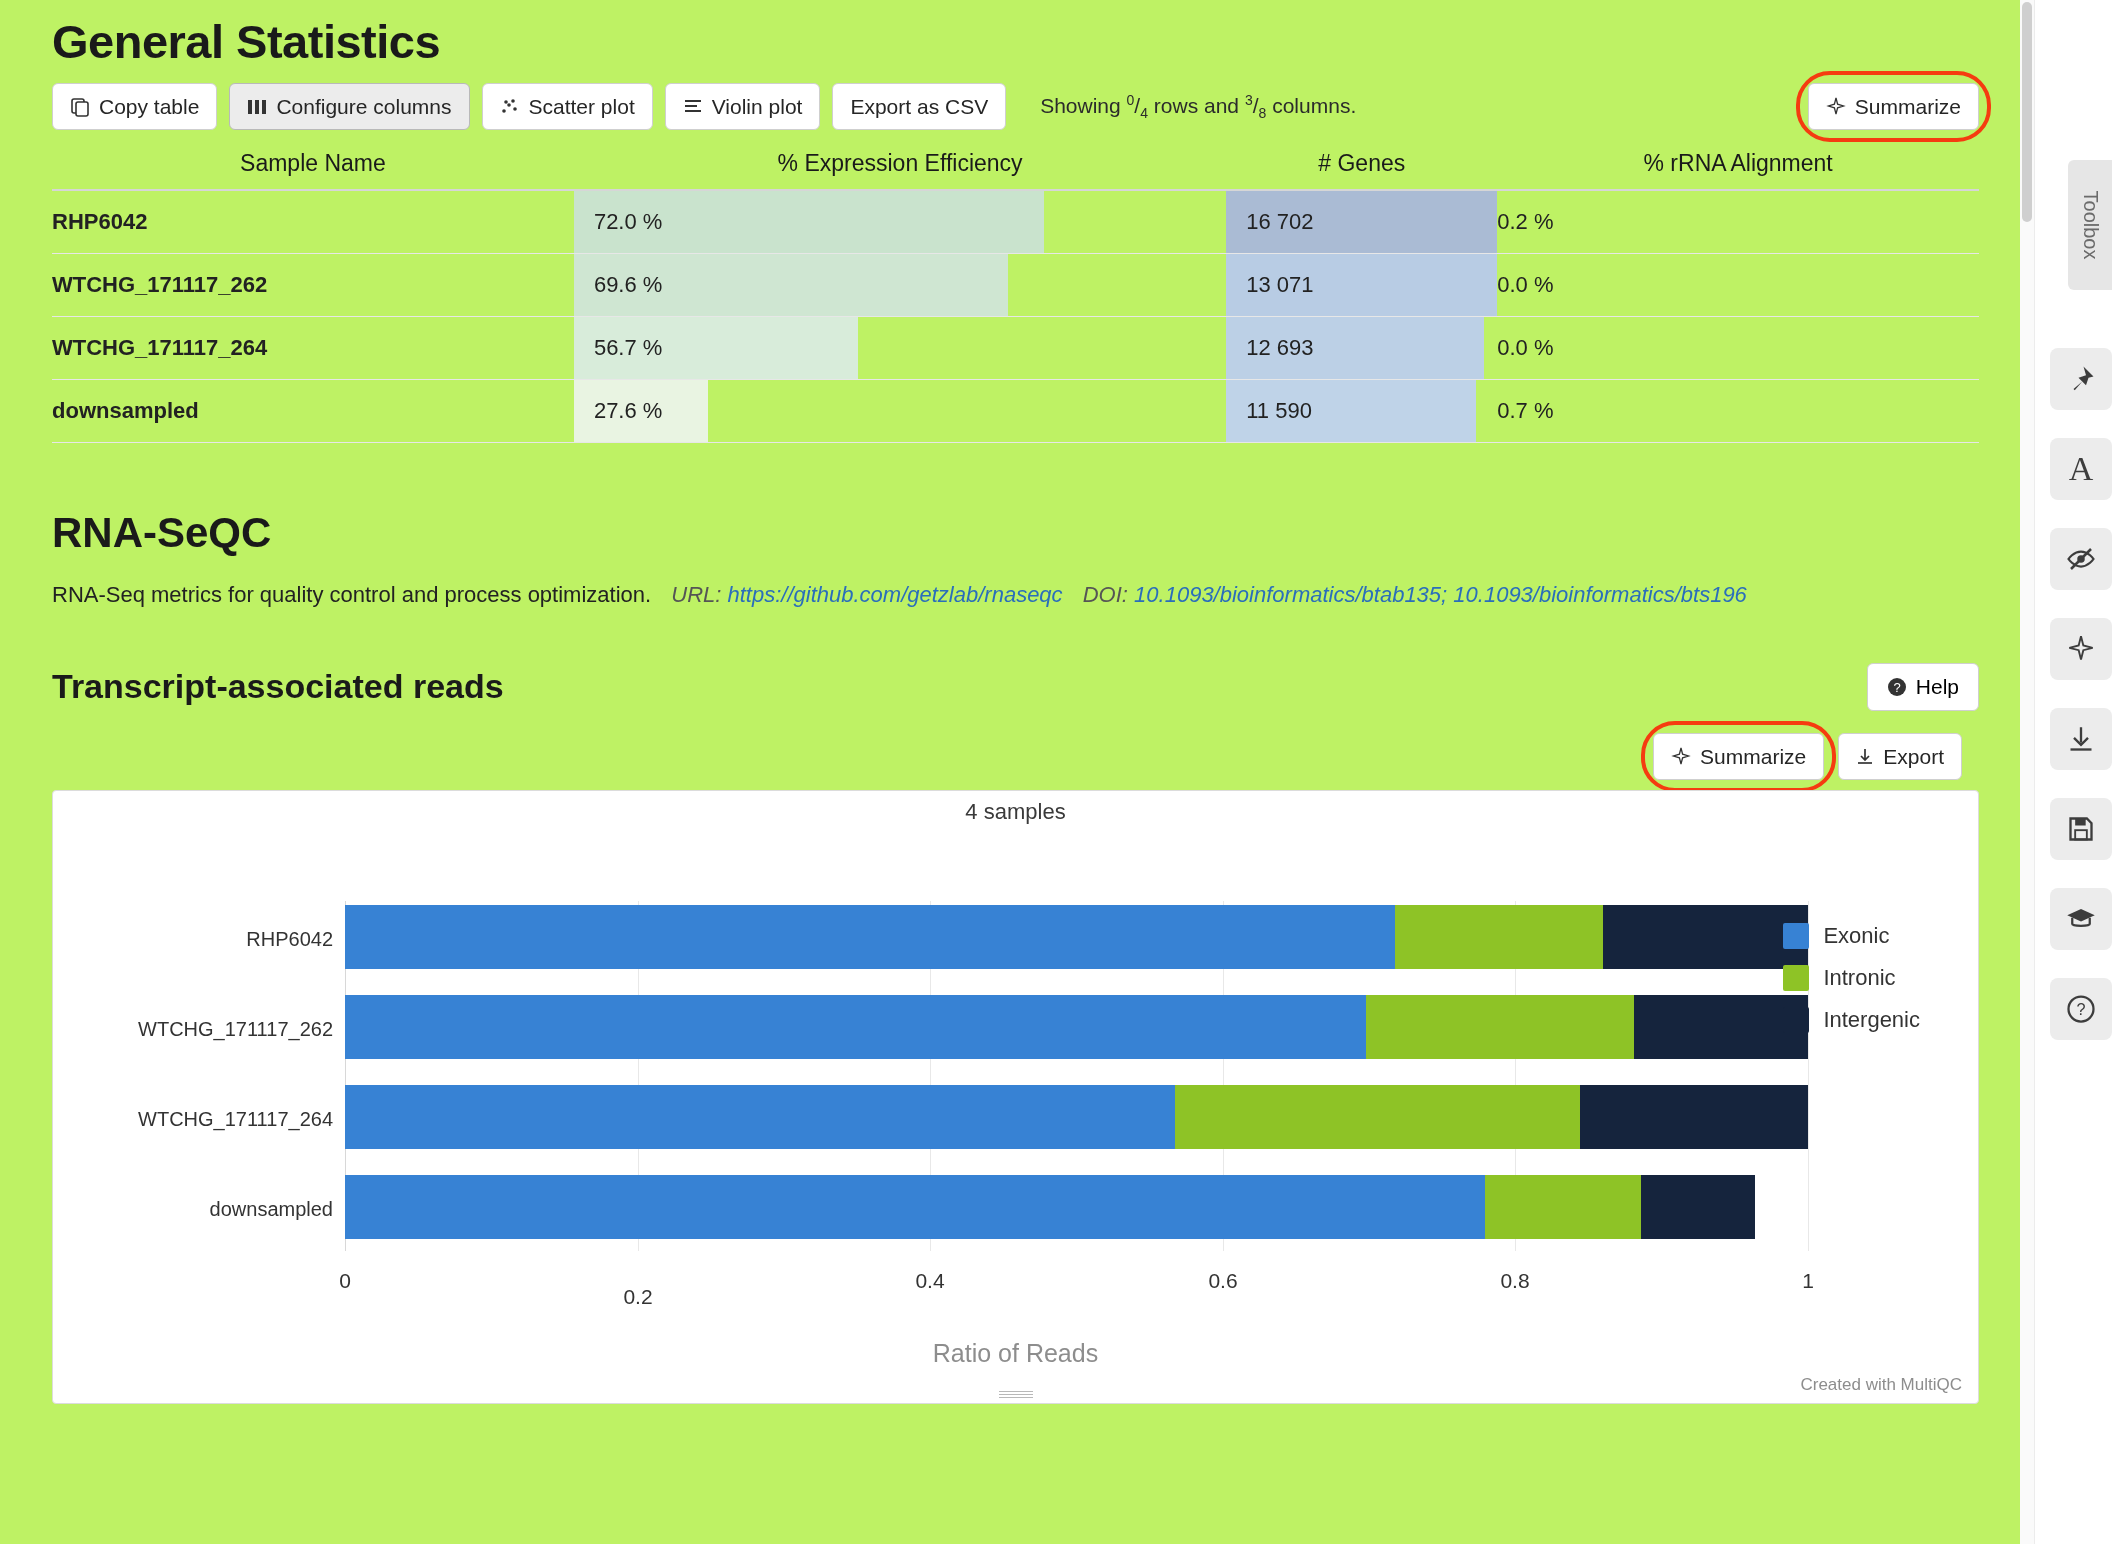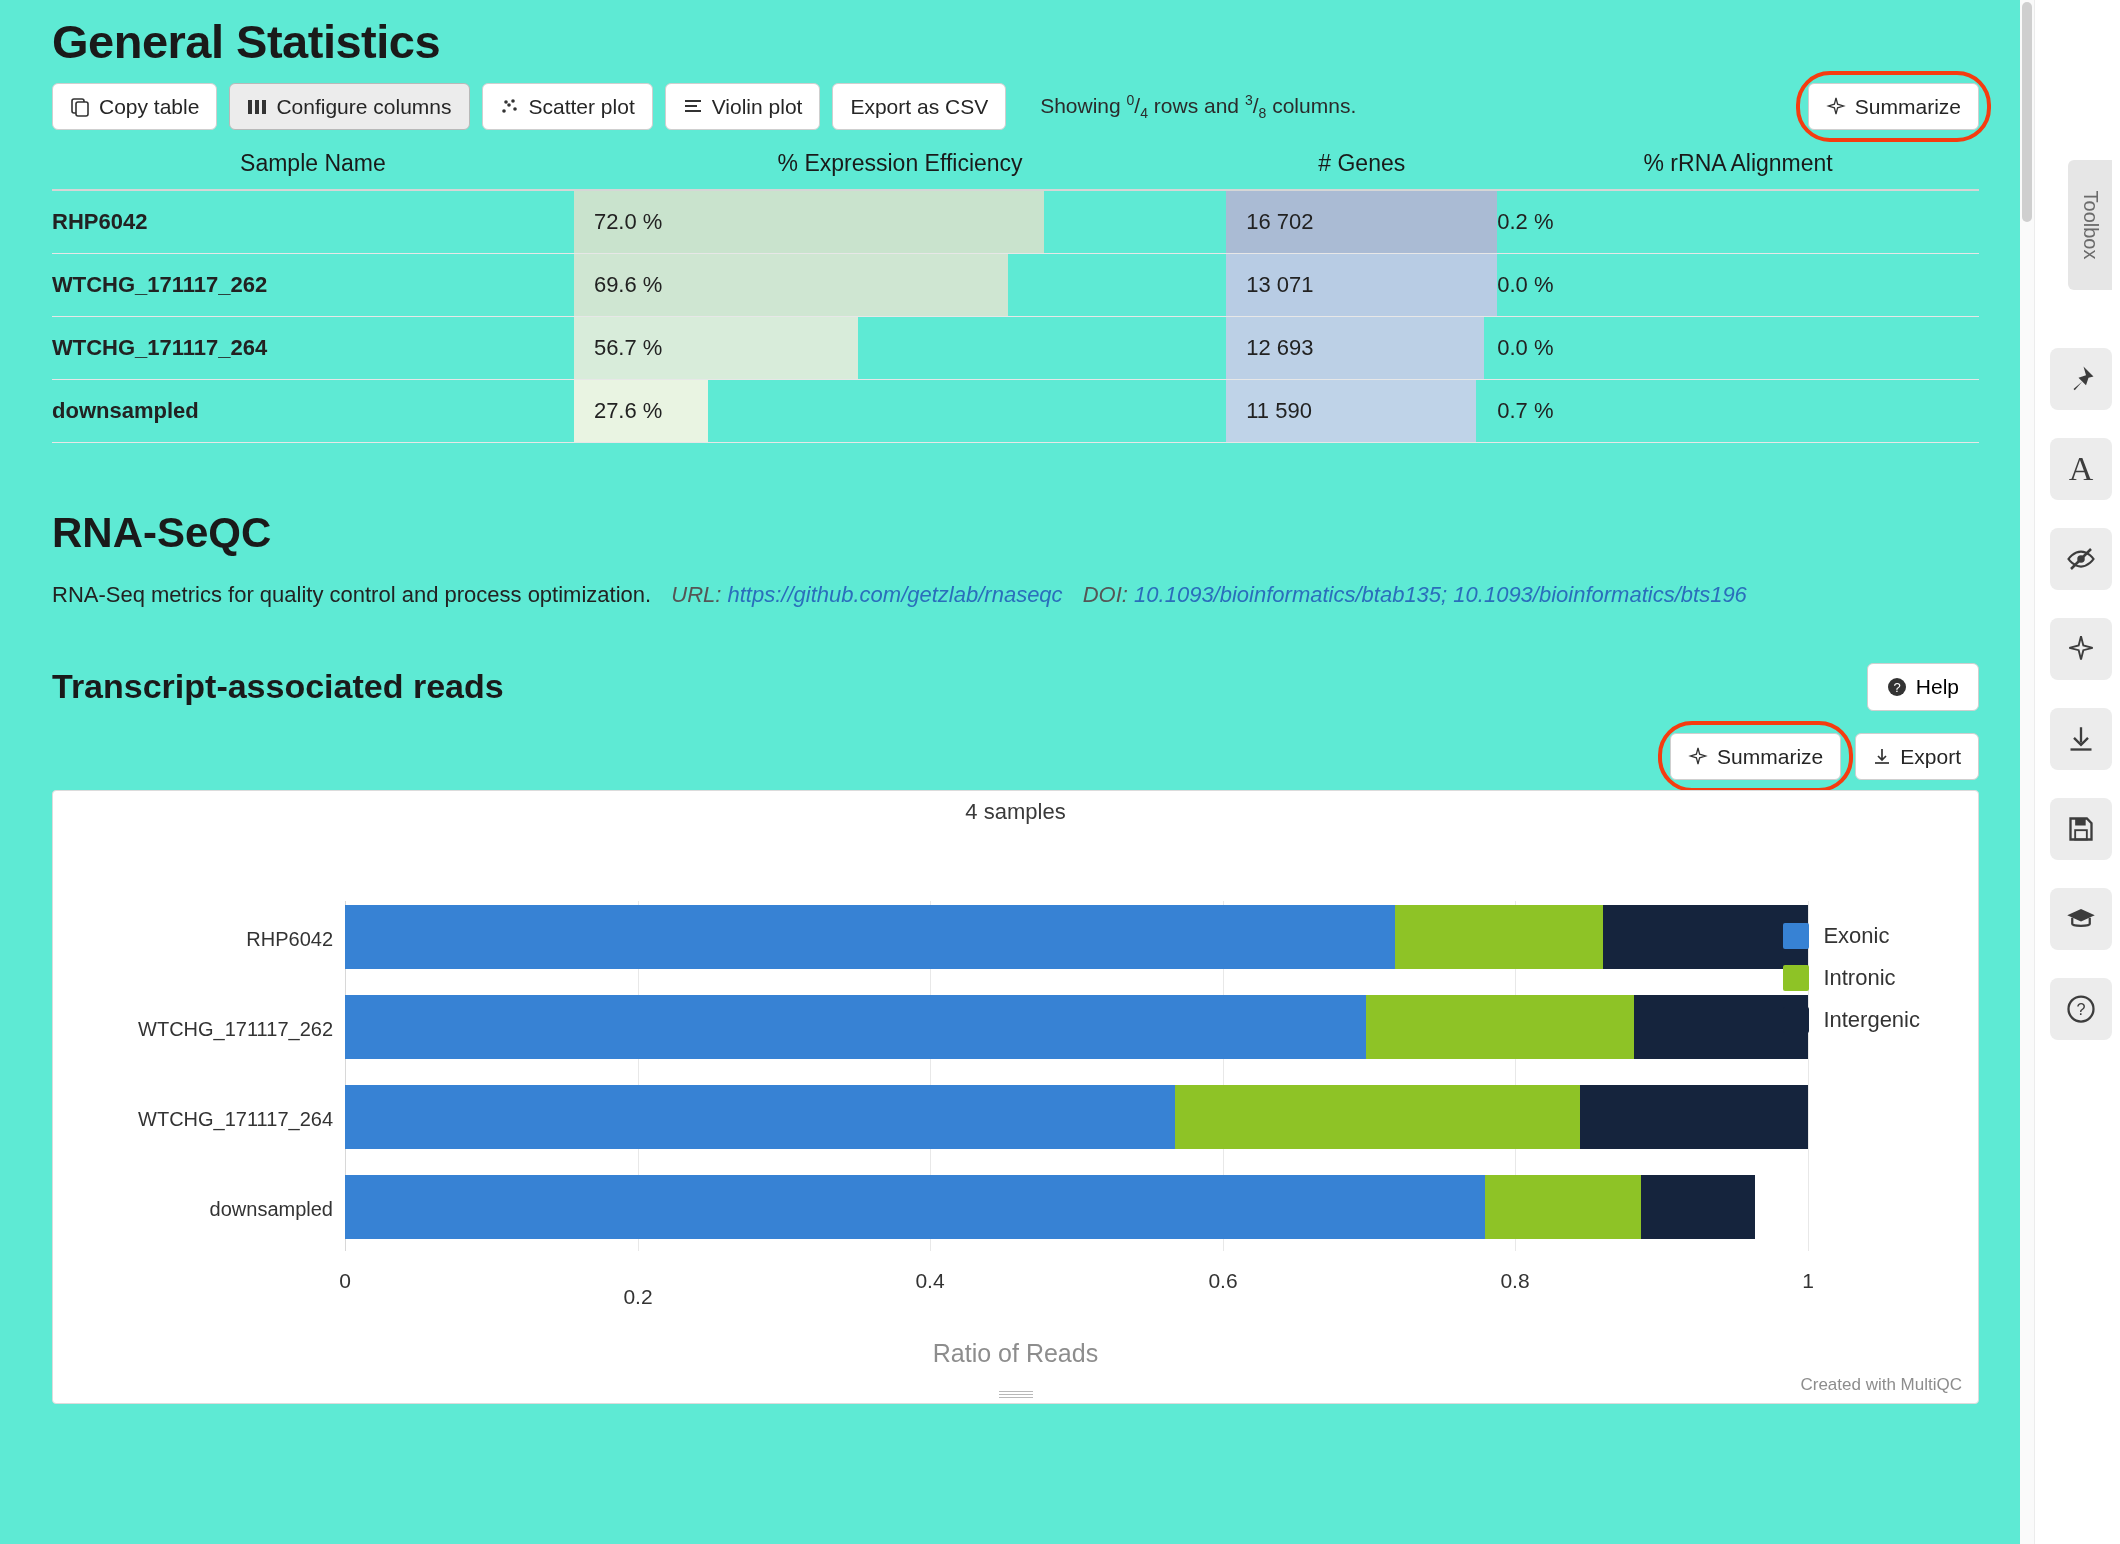"General Statistics" #page { background: #5eead4 -> #bef264 }
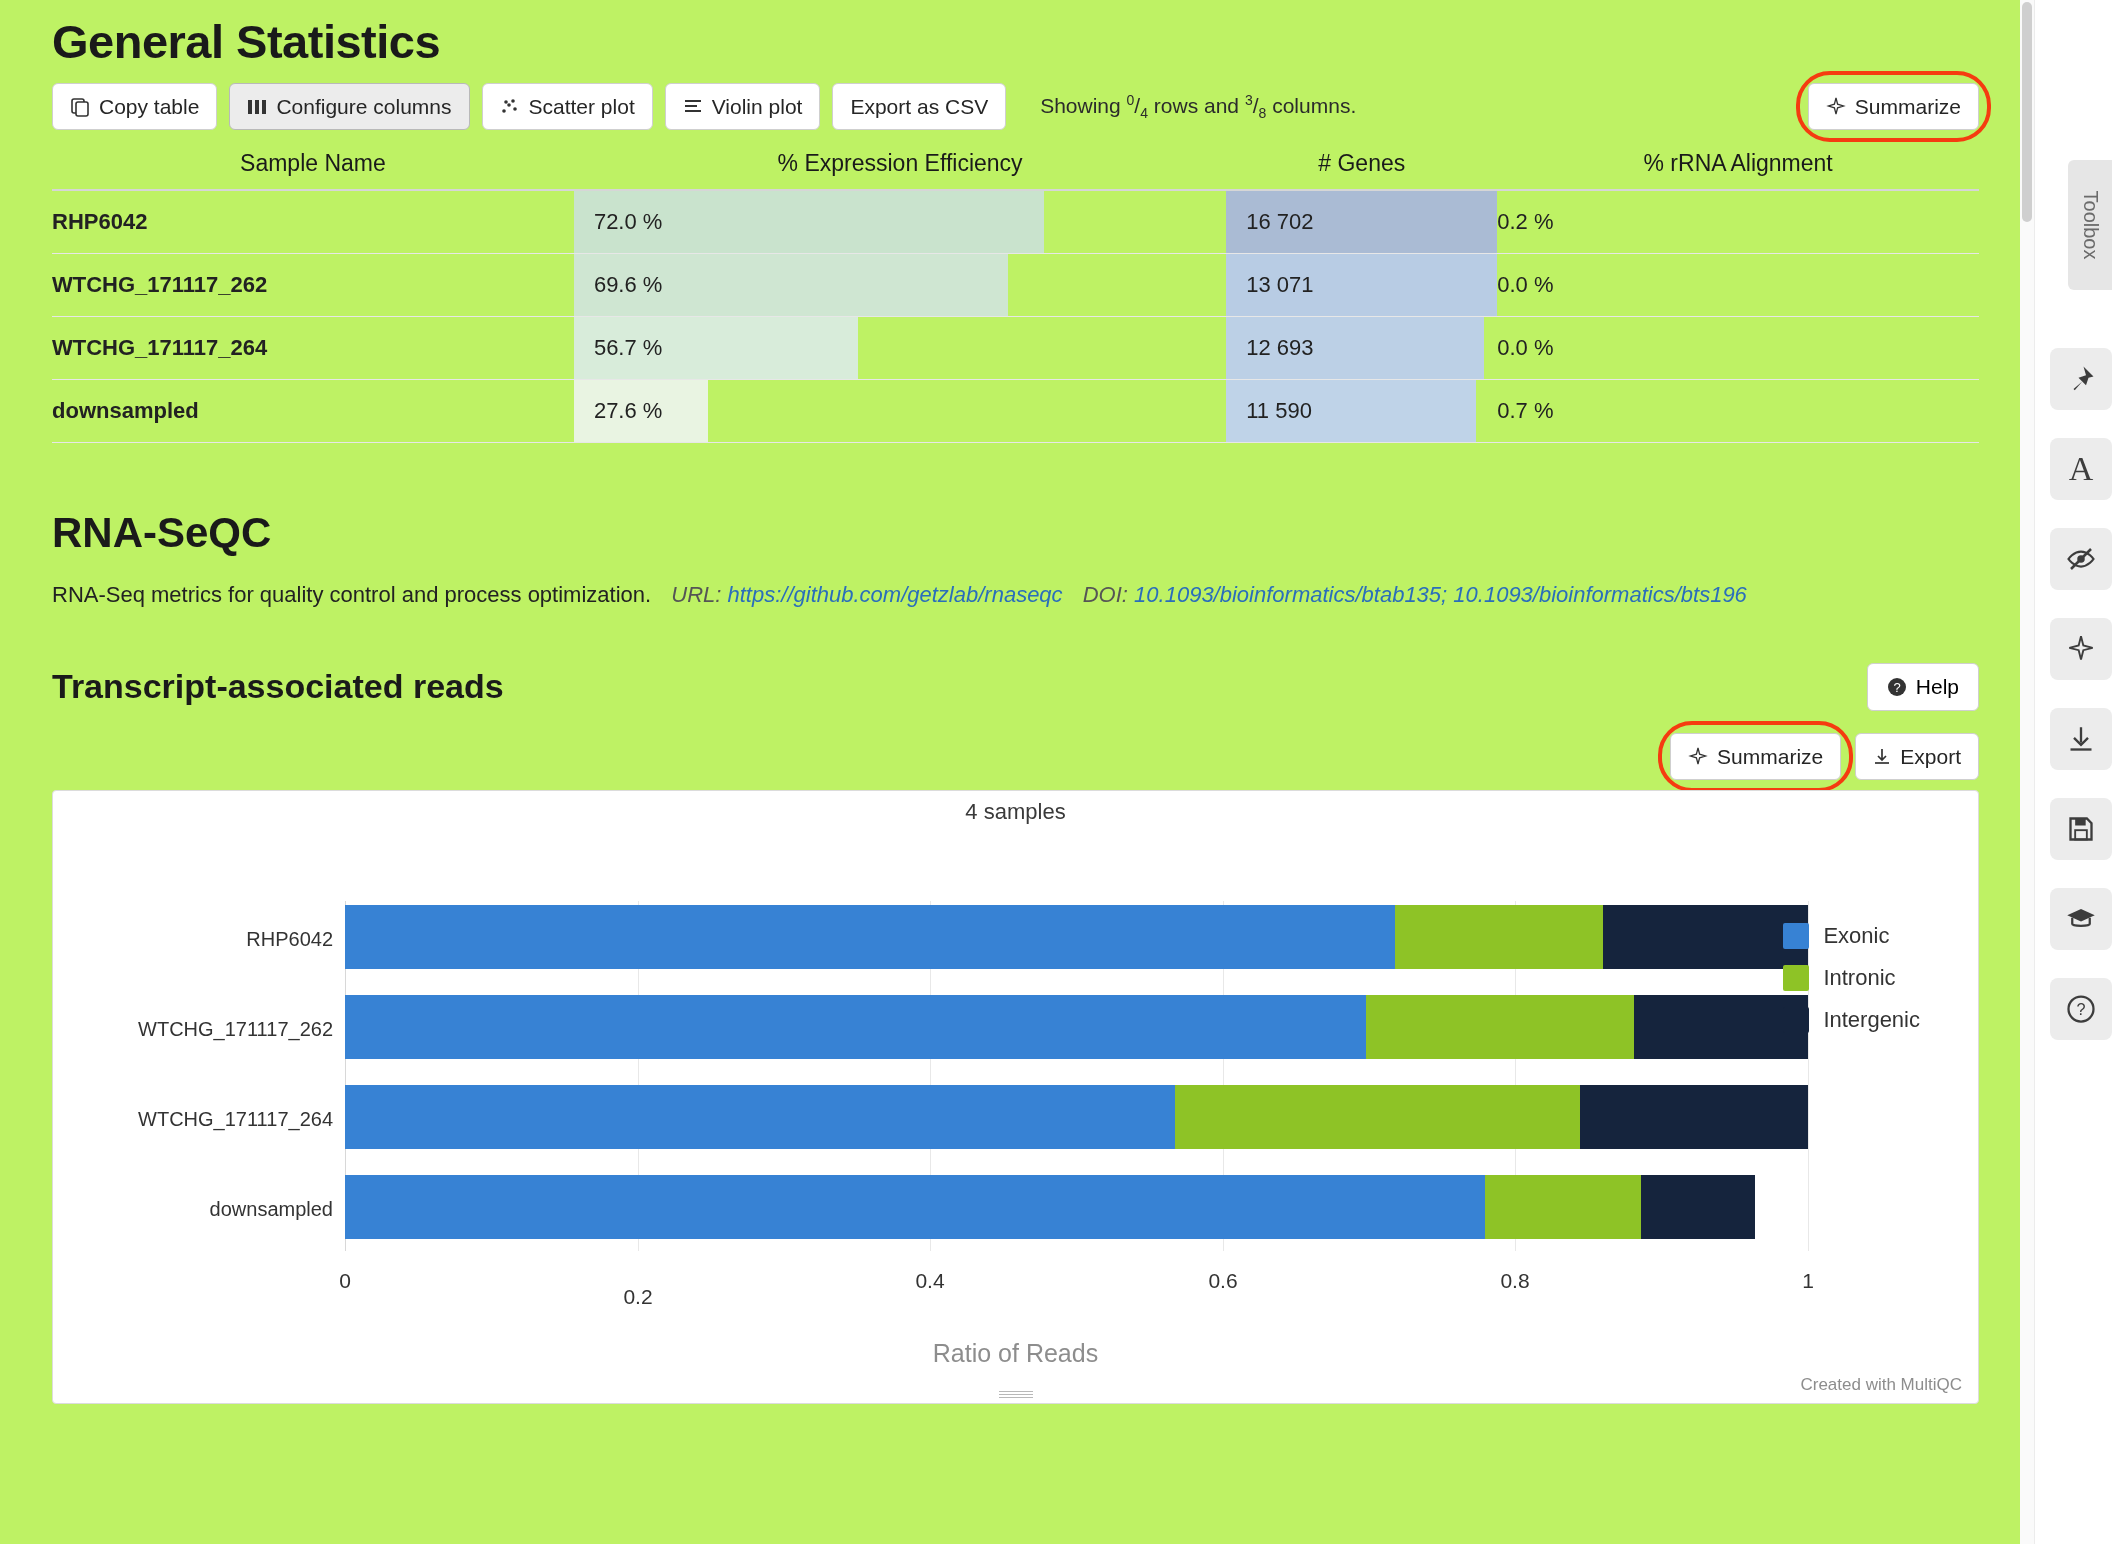"Export" button.btn { margin-right: 0 -> 17px }
